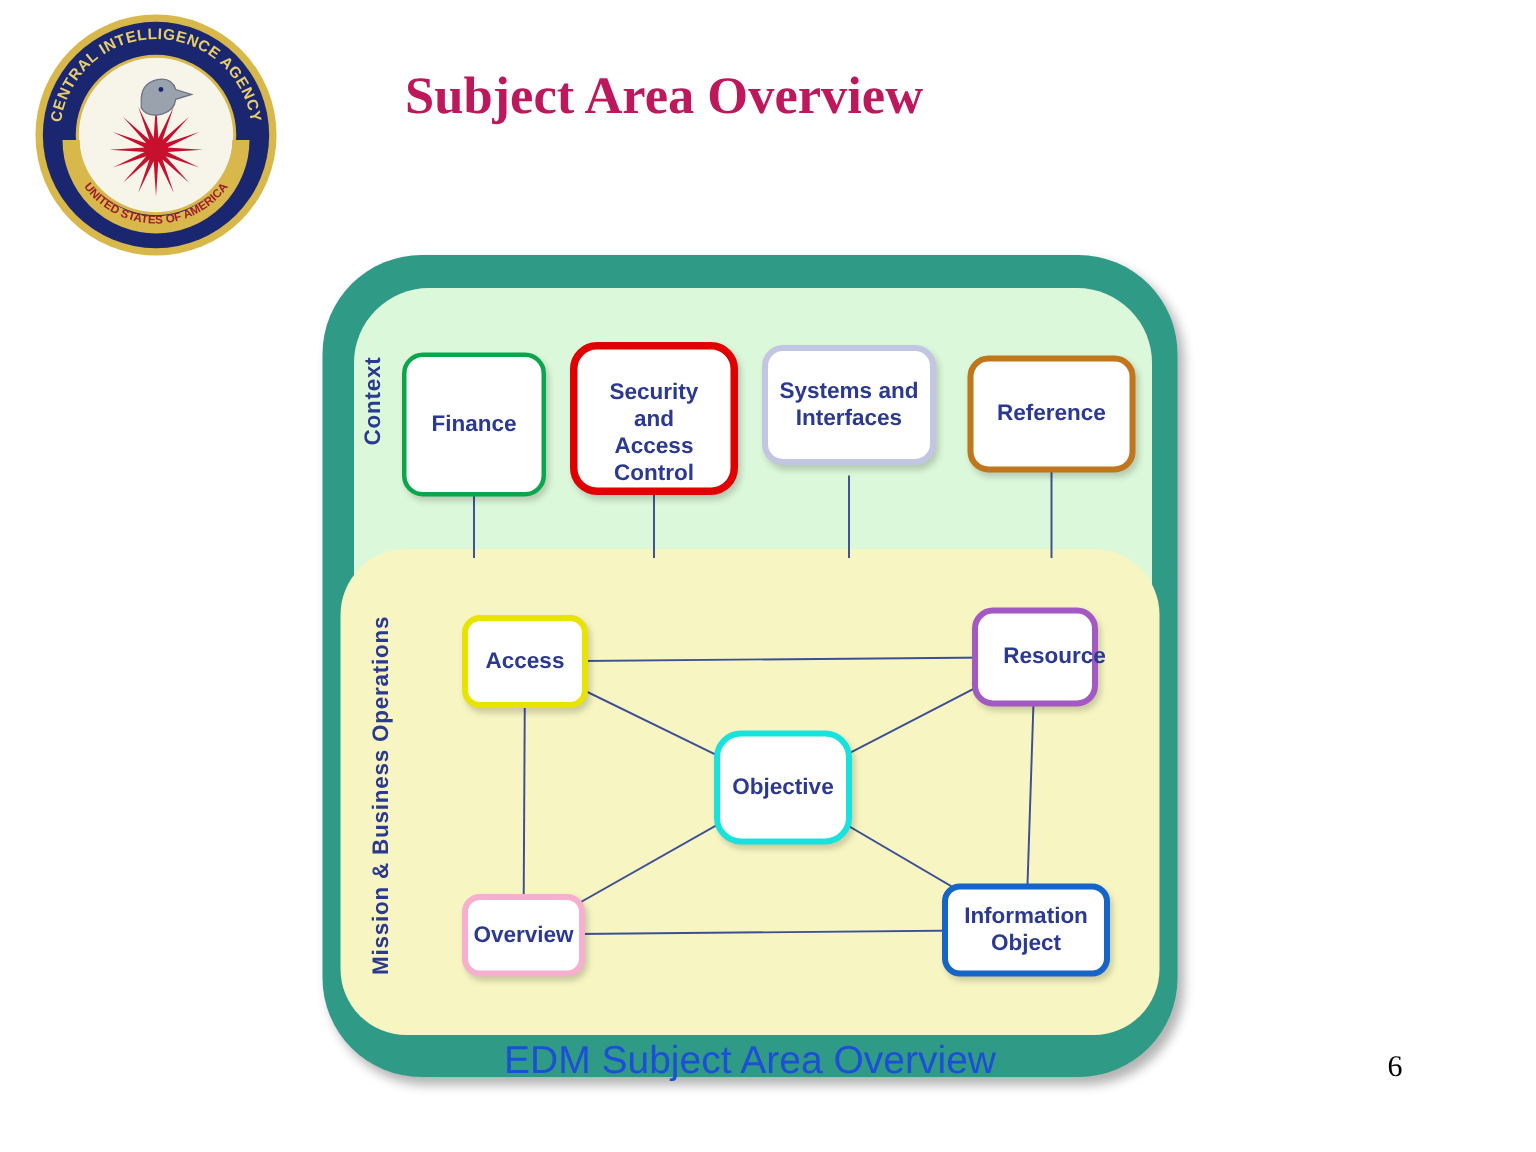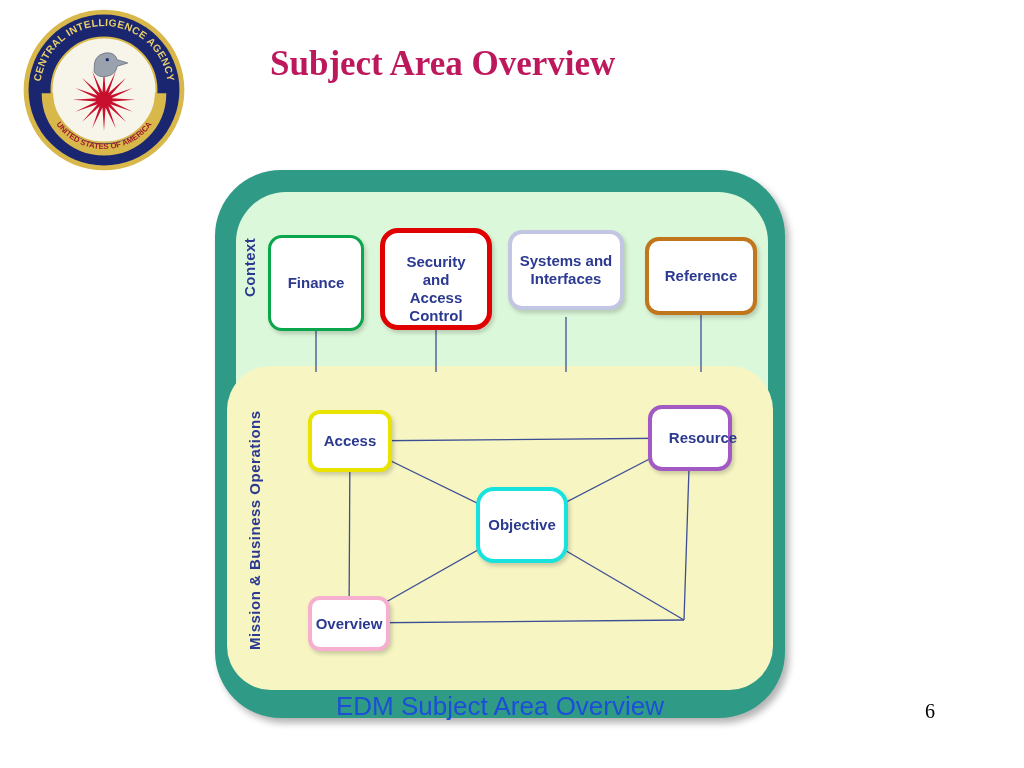"Information" div.box { html: none -> <div> <span>Information Object</span> </div> }
